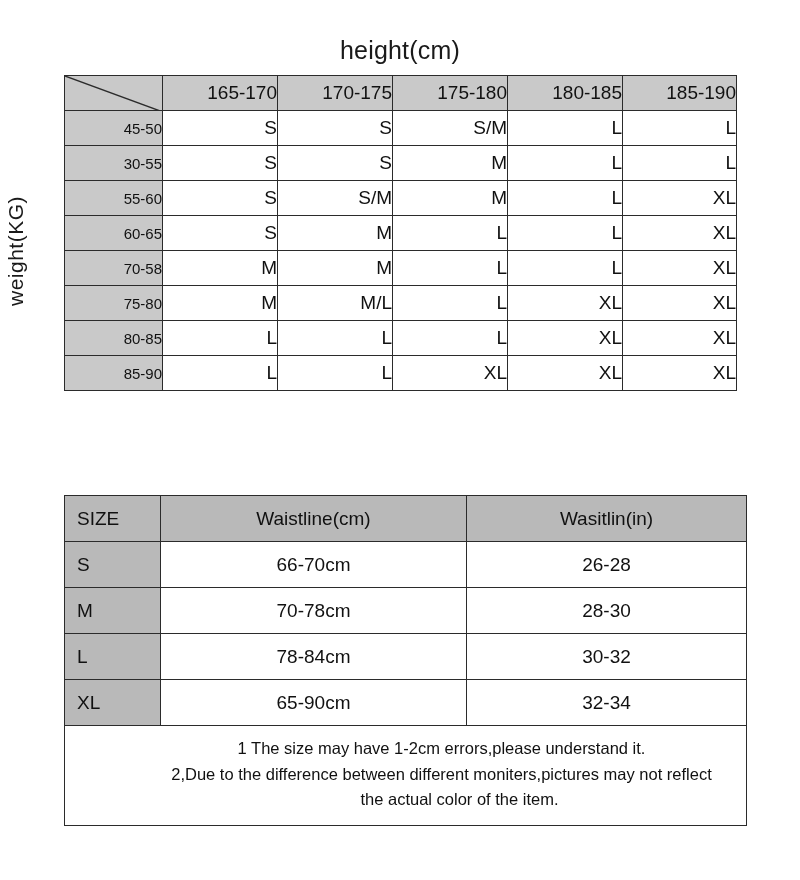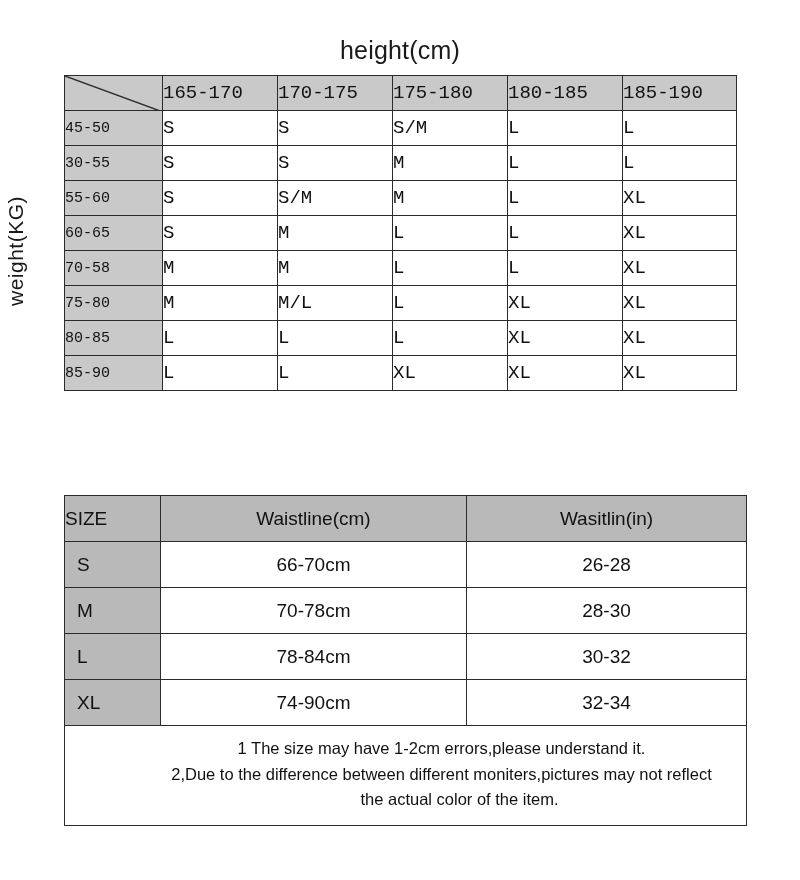"165-170" table.size-table td, table.size-table th { font-family: Liberation Mono, monospace -> none; text-align: left -> right }
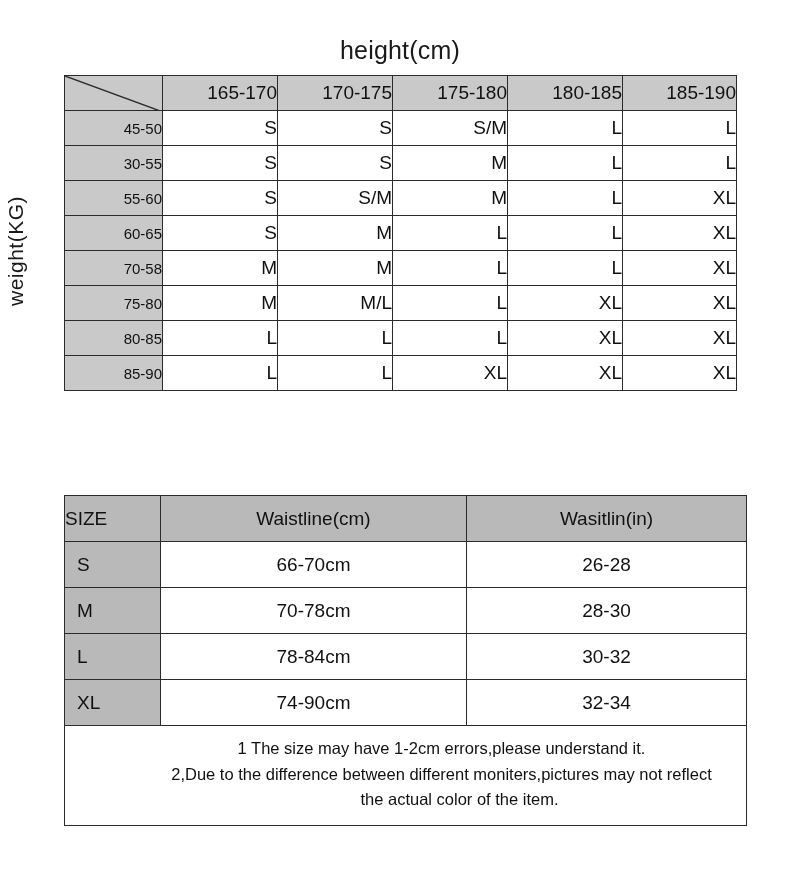"SIZE" table.waist-table td.head.sz-head { padding-left: none -> 12px }
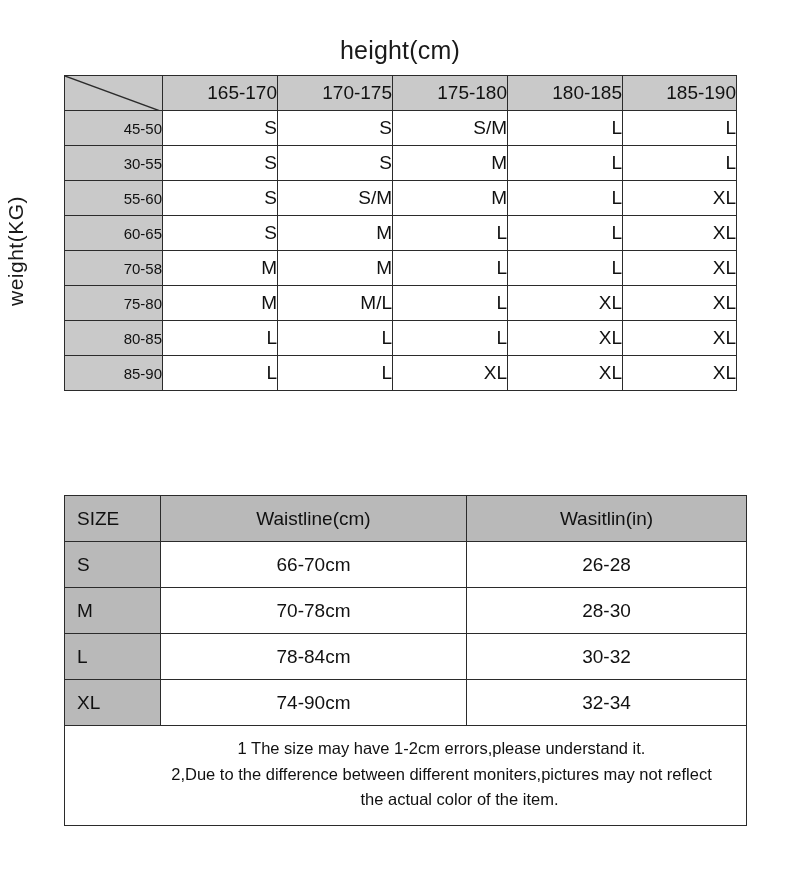"74-90cm" td { text: 74-90cm -> 65-90cm }
